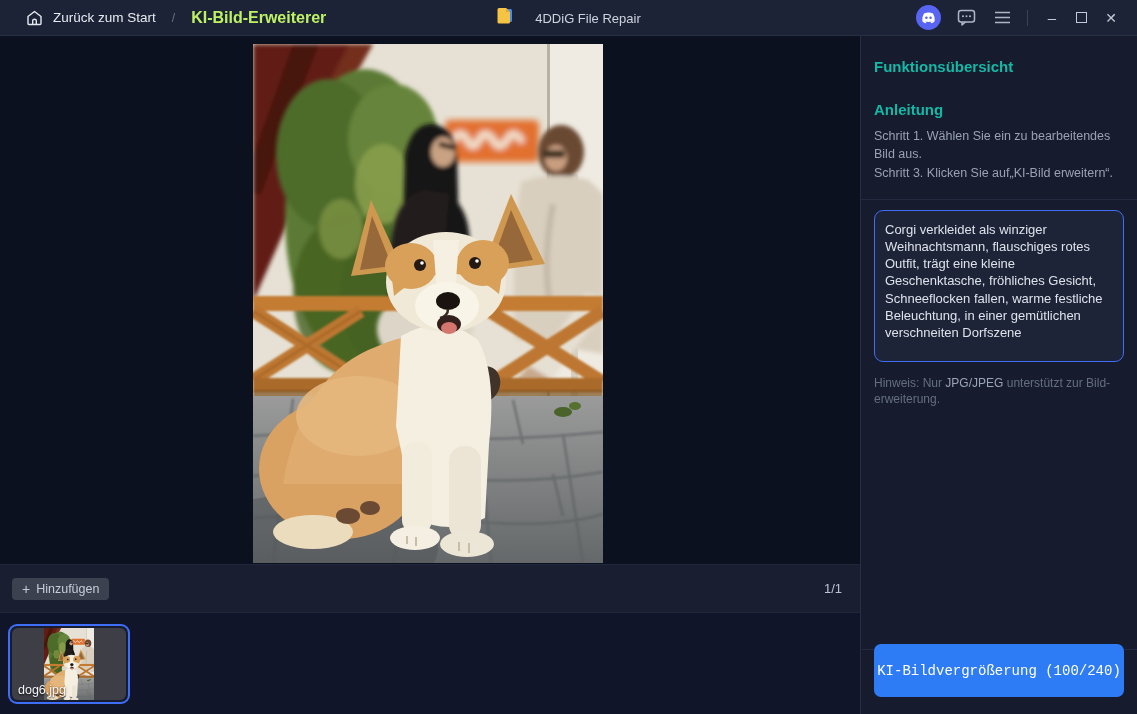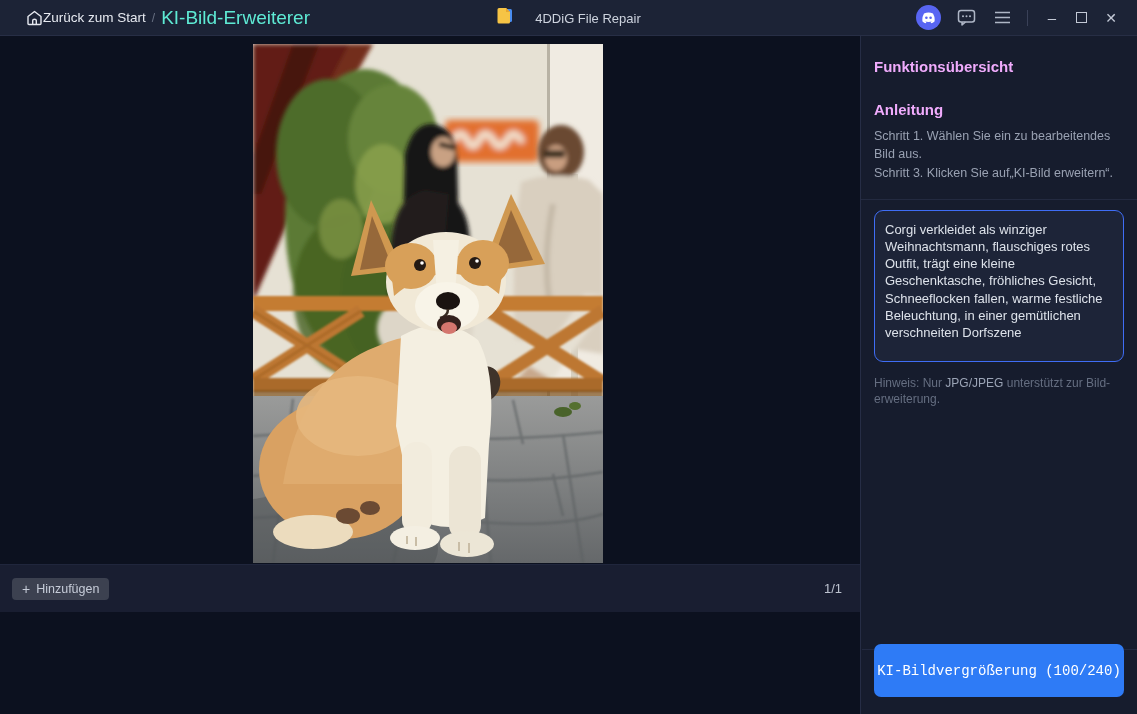"Zurück zum Start" .tb-left { gap: none -> 10px }
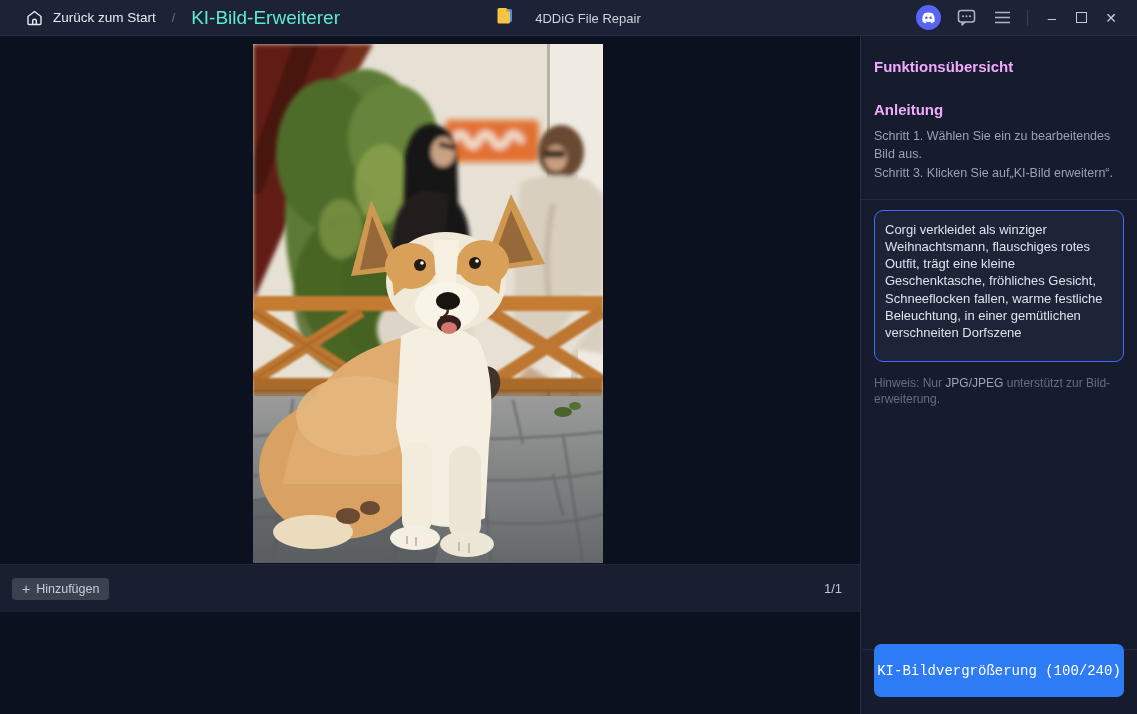"KI-Bild-Erweiterer" .crumb-cur { color: #5eead4 -> #bef264; font-size: 19px -> 16px; font-weight: none -> bold }
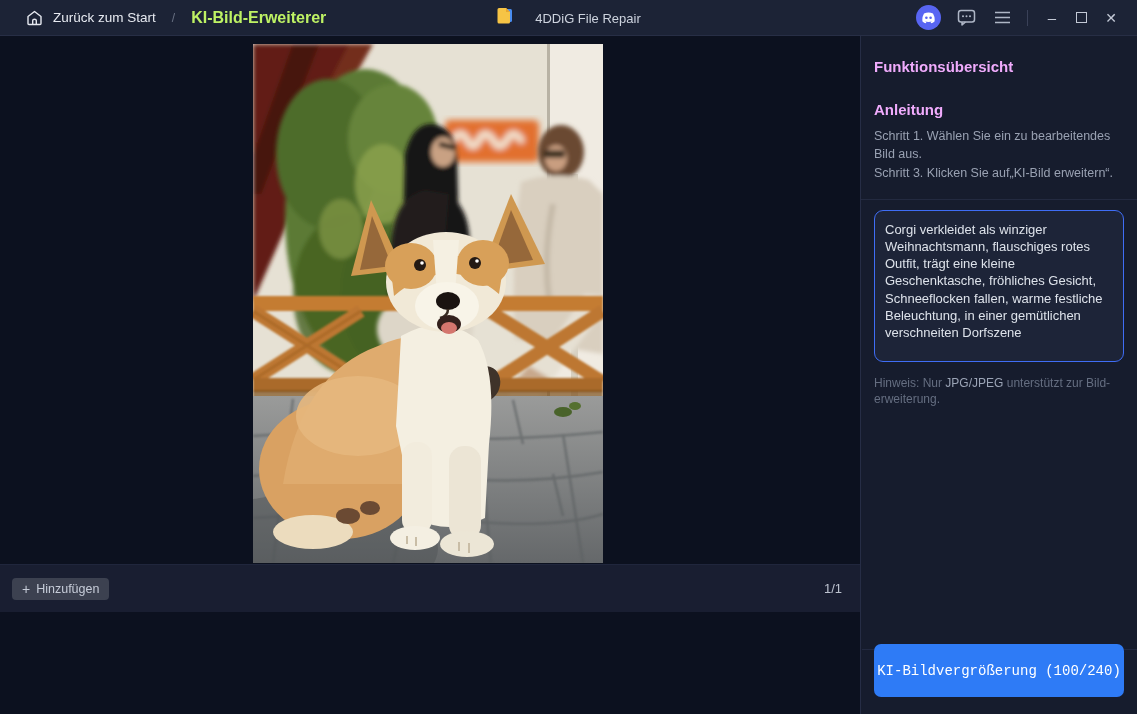"Funktionsübersicht" .sb-h { color: #f0abfc -> #14b8a6 }
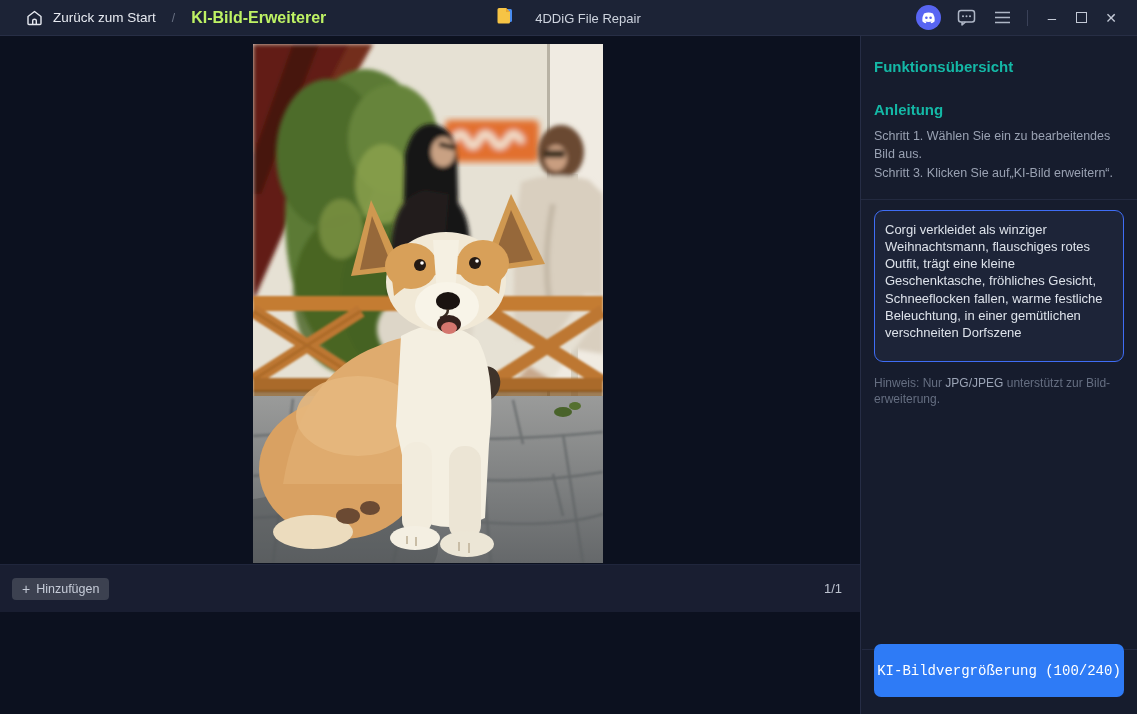"dog6.jpg" div.filmstrip { html: none -> <div> <div> <div> <svg> <use></use> </svg> <span>dog6.jpg</span> </div> </div> </div> }
